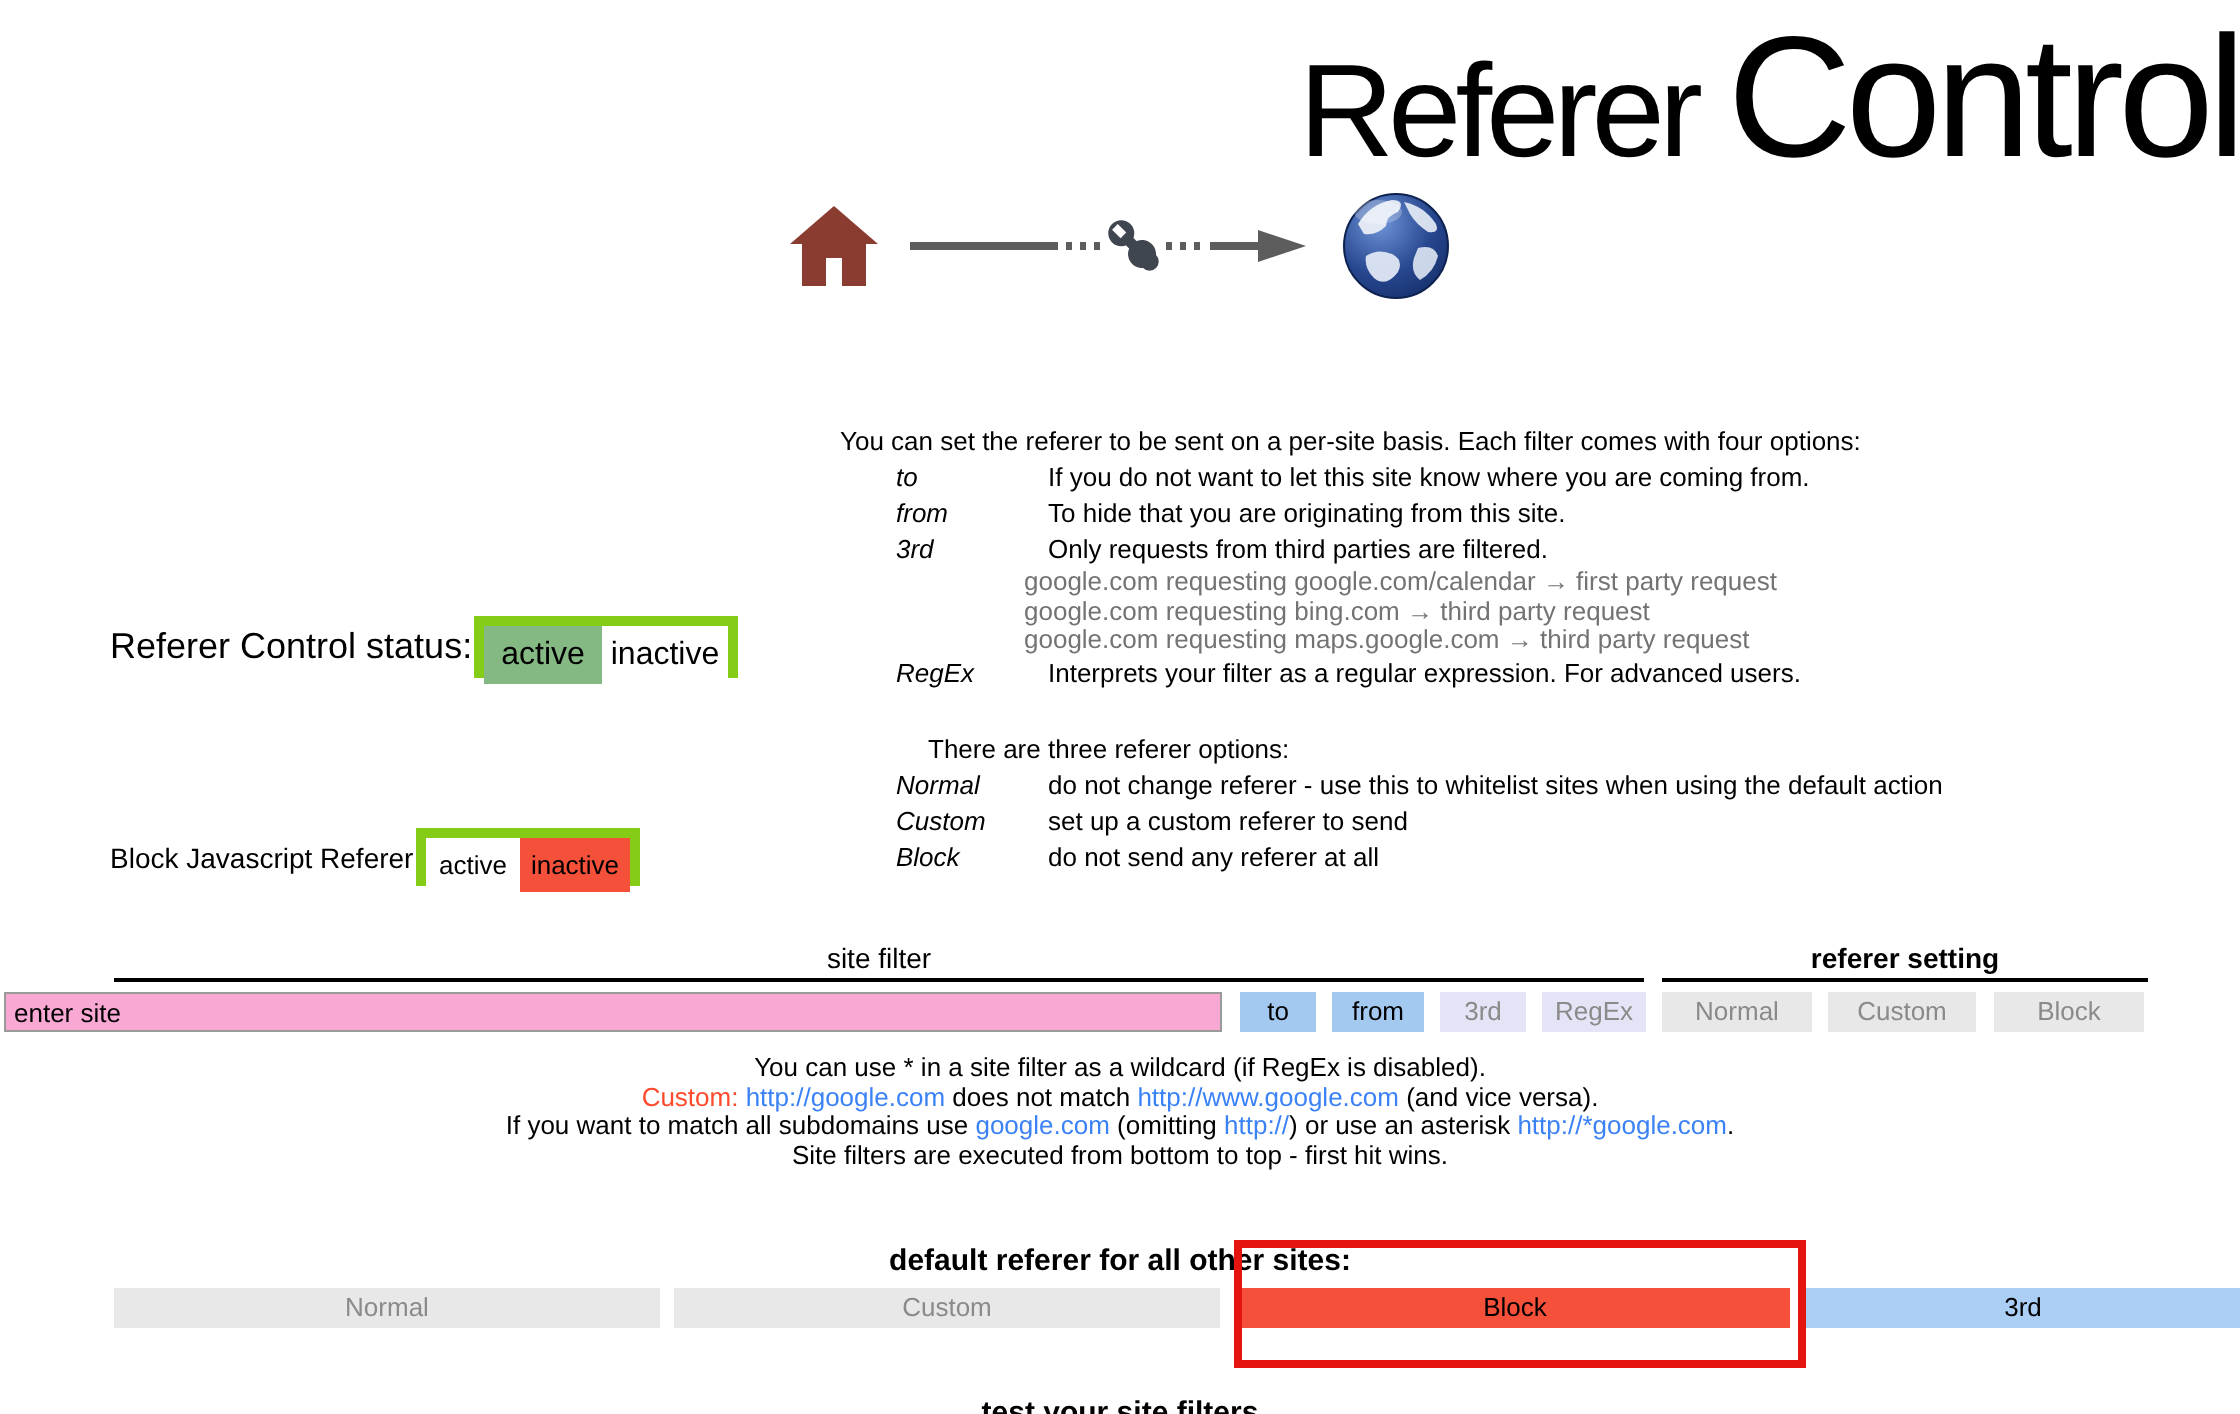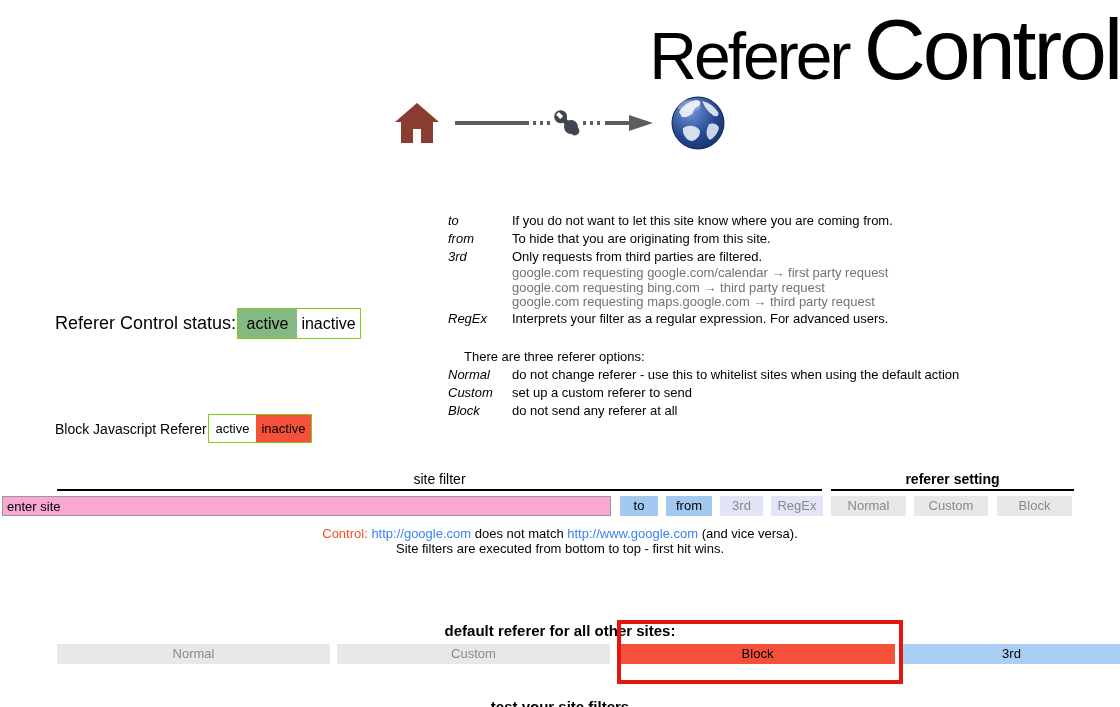"You can set the referer" div.help-intro { html: none -> <div>You can set the referer to be sent on a per-site basis. Each filter comes with four options:</div> }
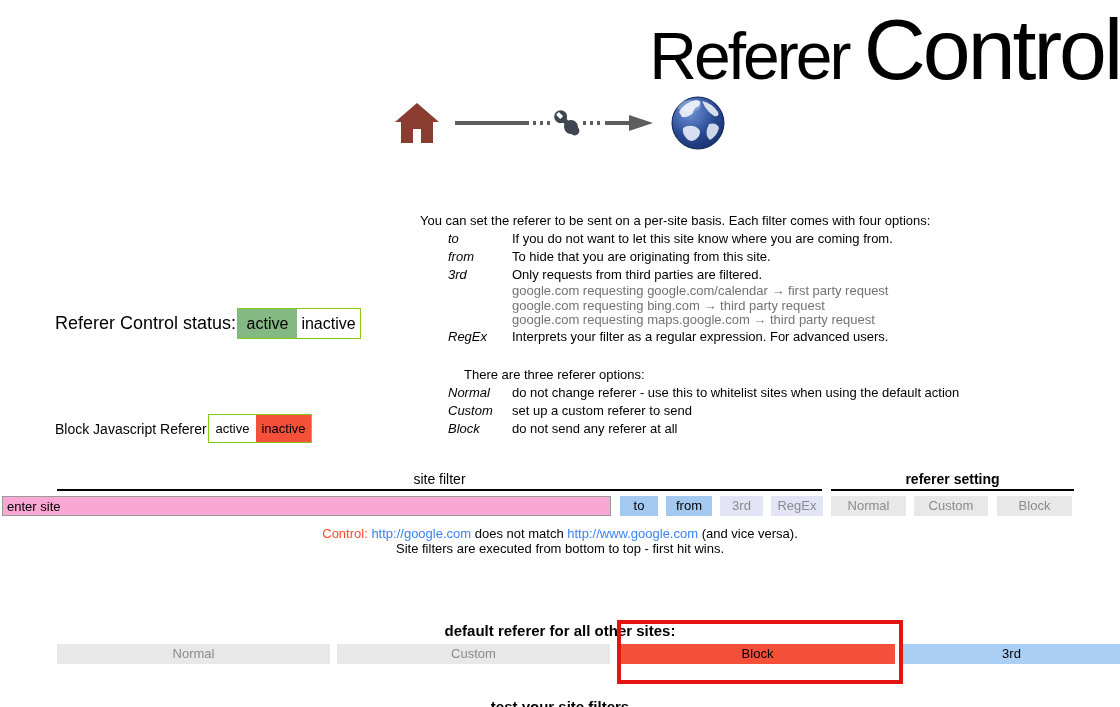"If you do not want" .help-desc { margin-left: none -> 12px }
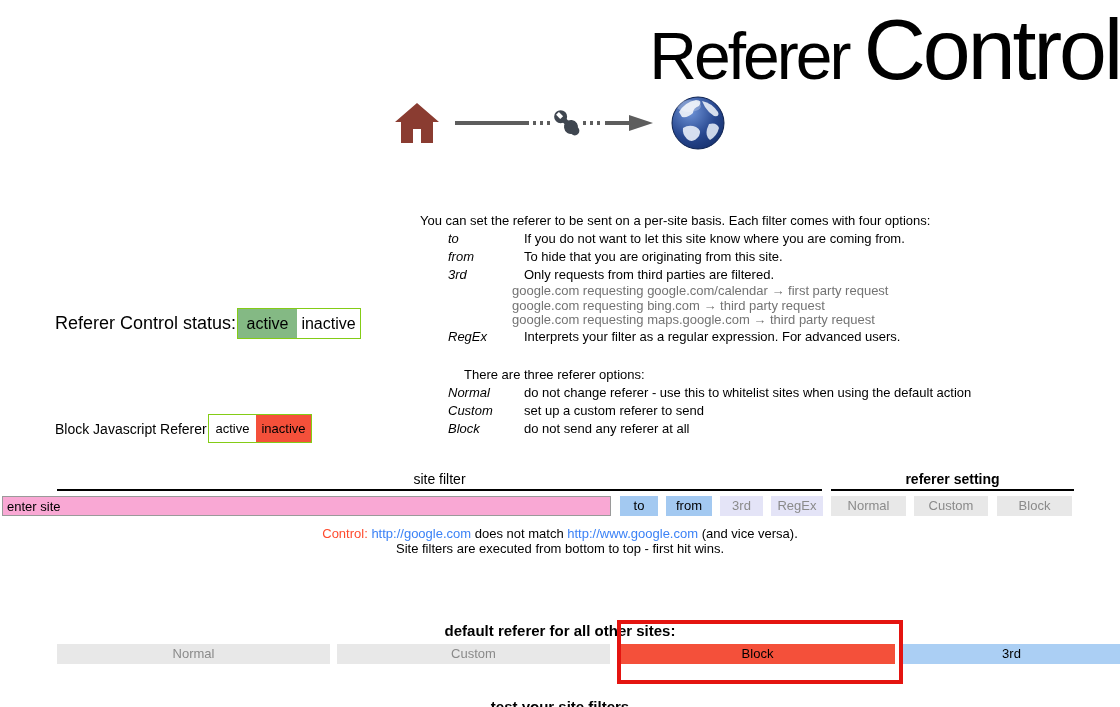"active" .toggle { border: 1px solid #84cc16 -> 5px solid #84cc16 }
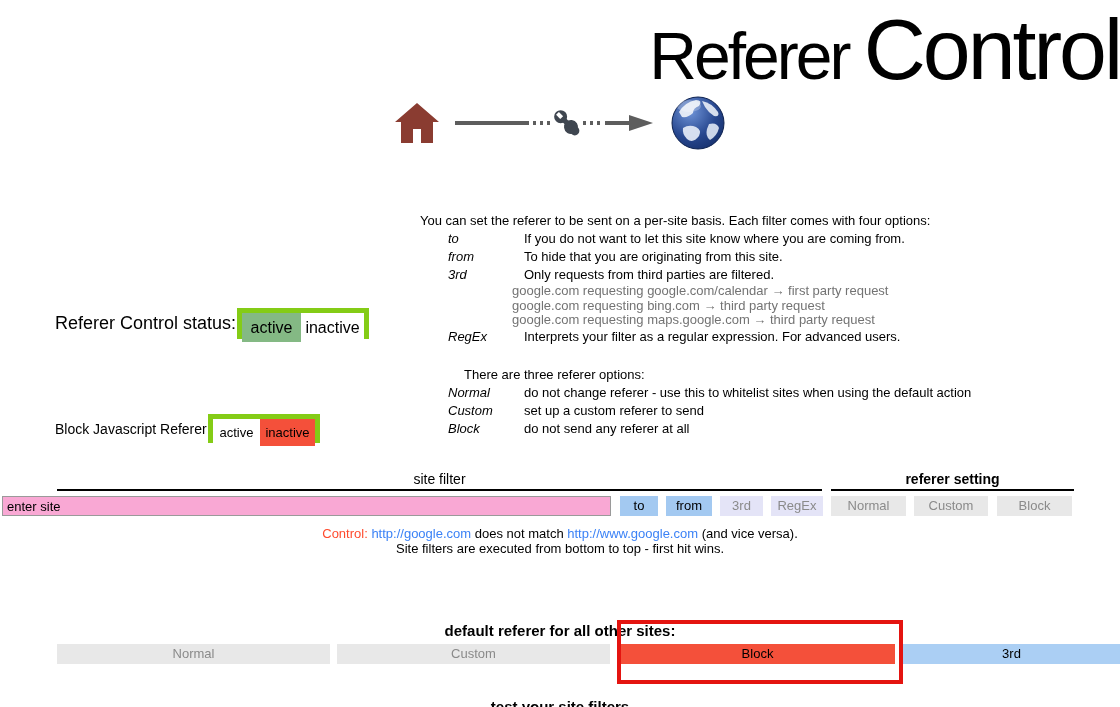"You can use * in" div { html: none -> <div>You can use * in a site filter as a wildcard (if RegEx is disabled).</div> }
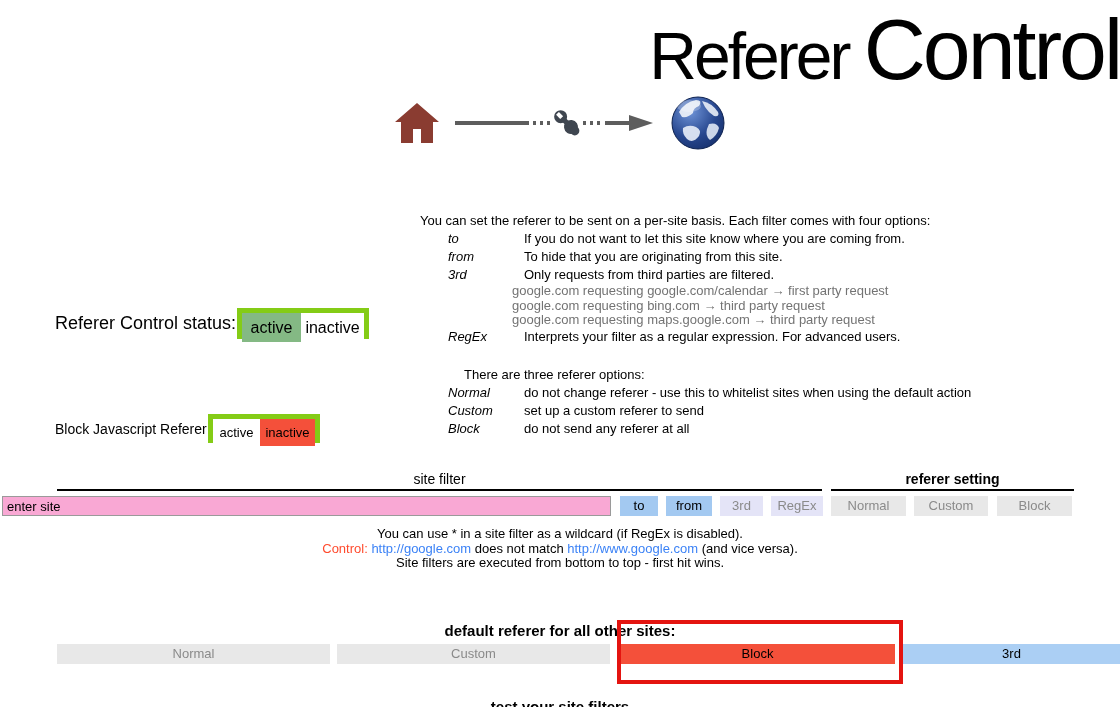"Control:" span.caution { text: Control -> Custom }
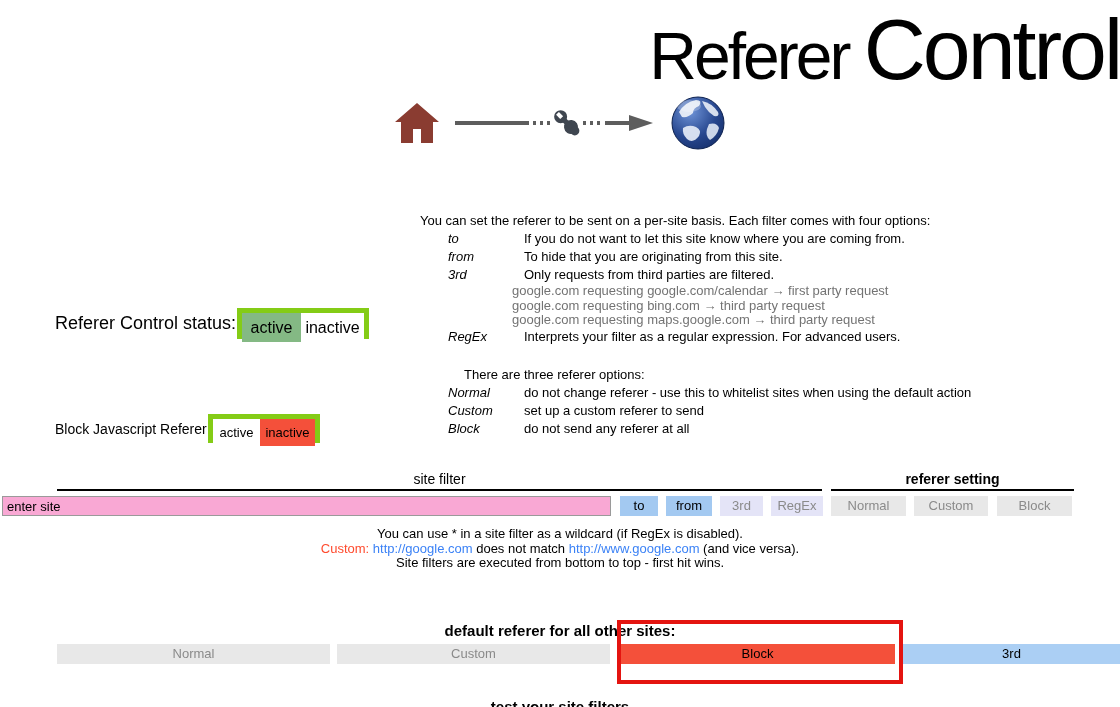"If you want to match" div { html: none -> <div><span>If you want to match all subdomains use </span><span>google.com</span><span> (omitting </span><span>http://</span><span>) or use an asterisk </span><span>http://*google.com</span><span>.</span></div> }
